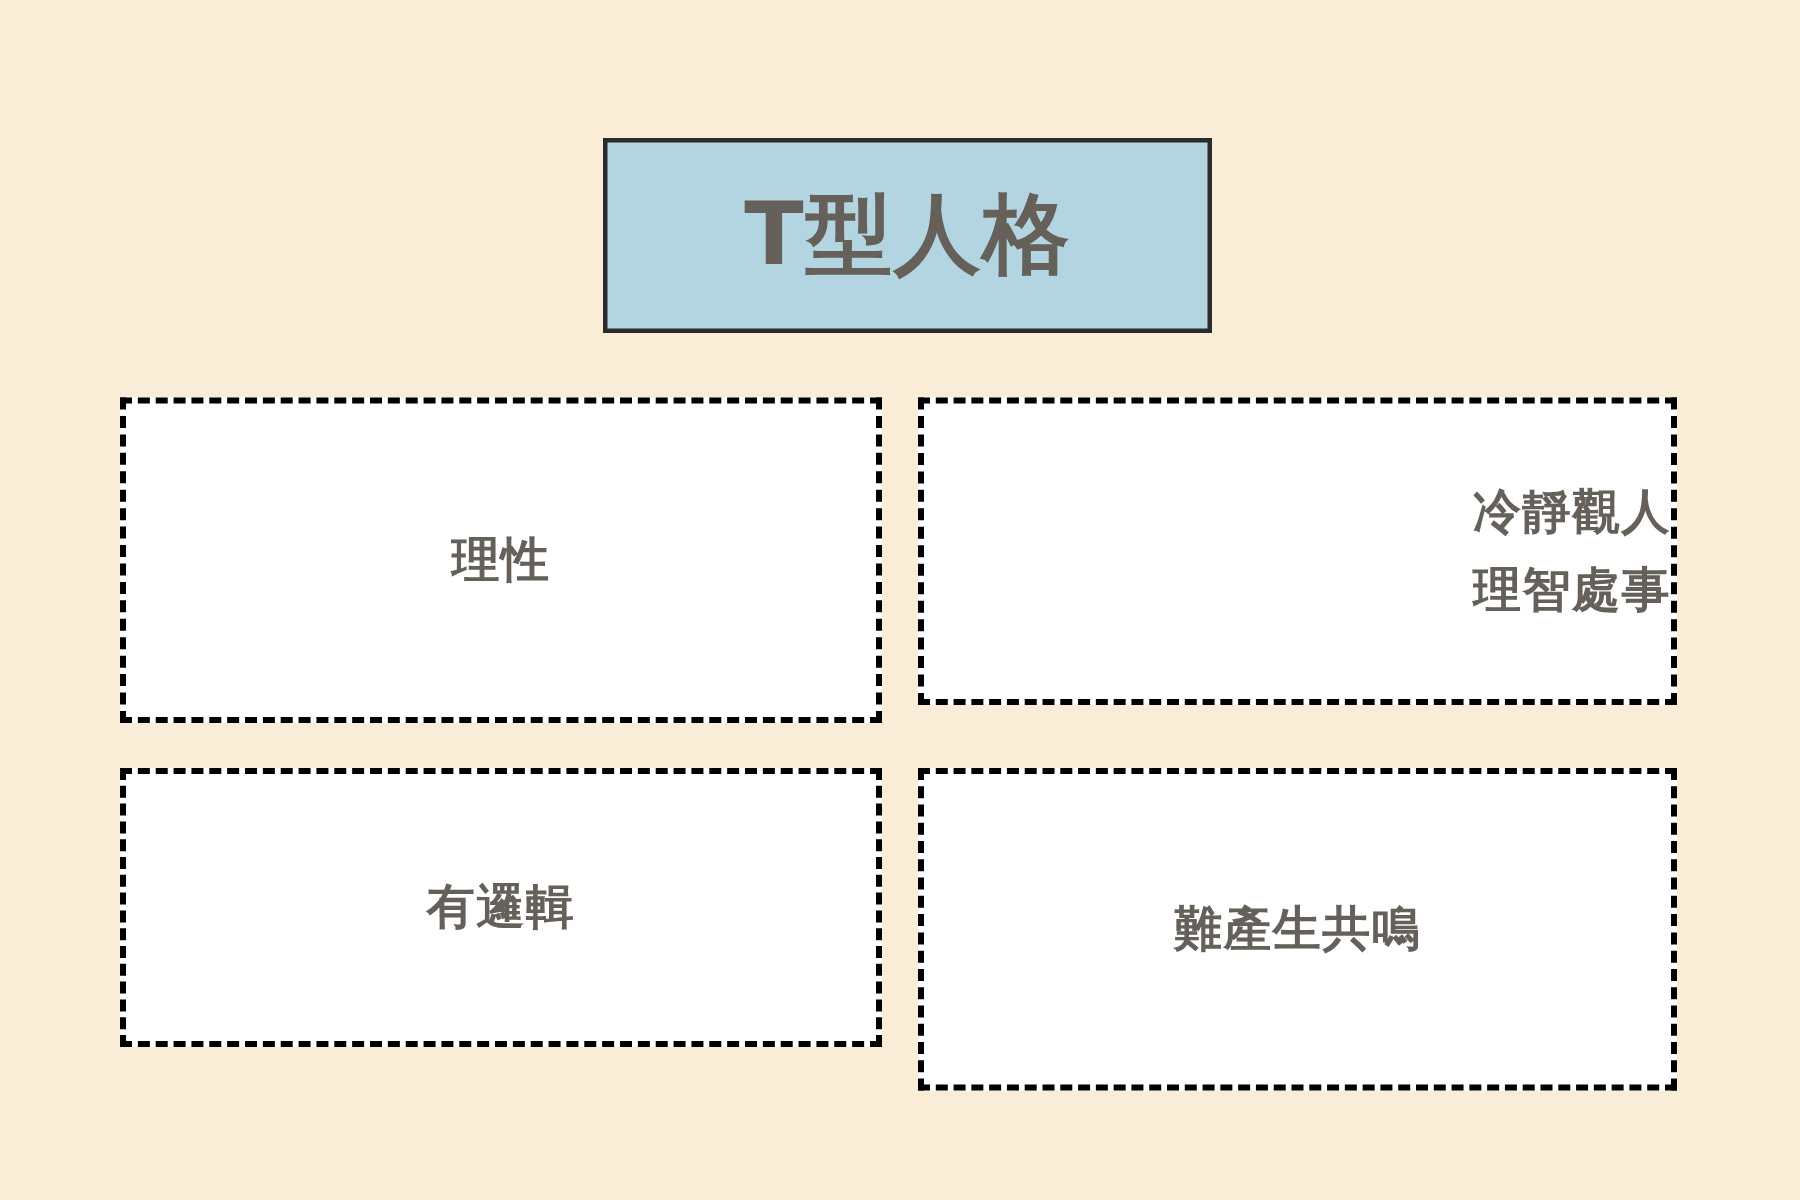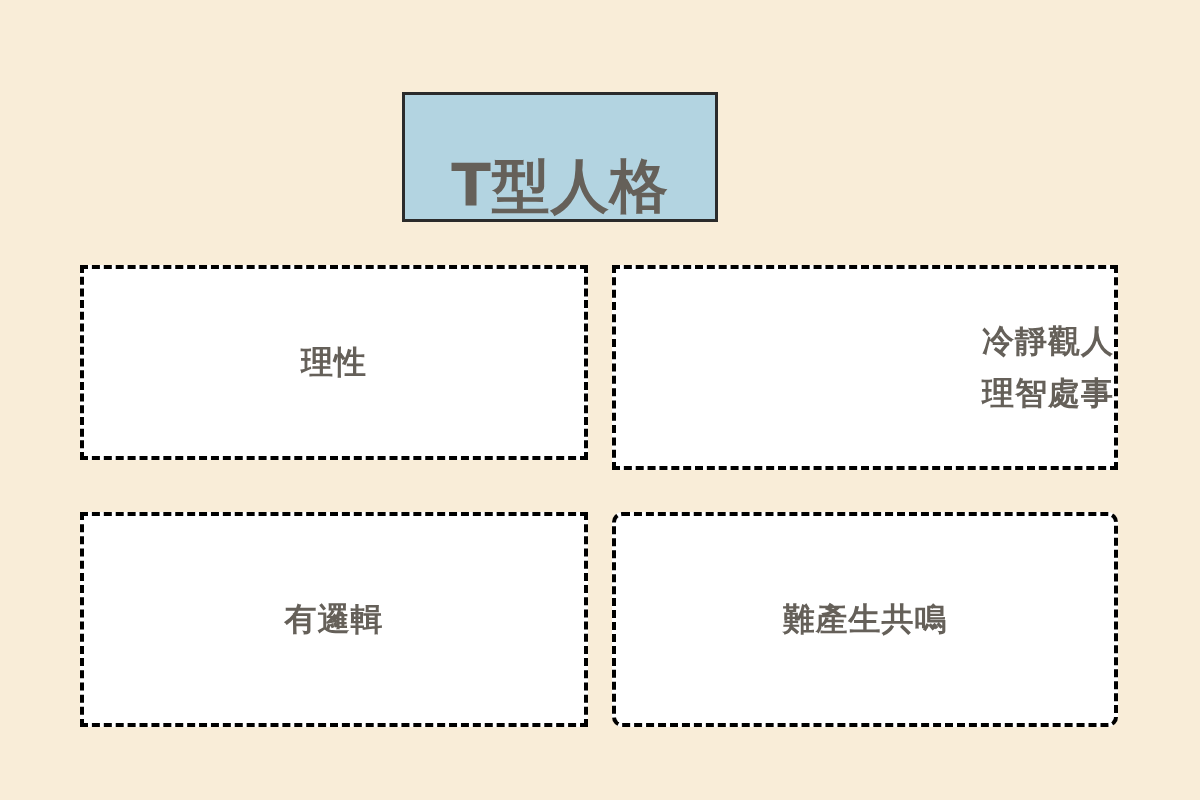"T型人格" .title-box { align-items: flex-end -> center; width: 316px -> 406px }
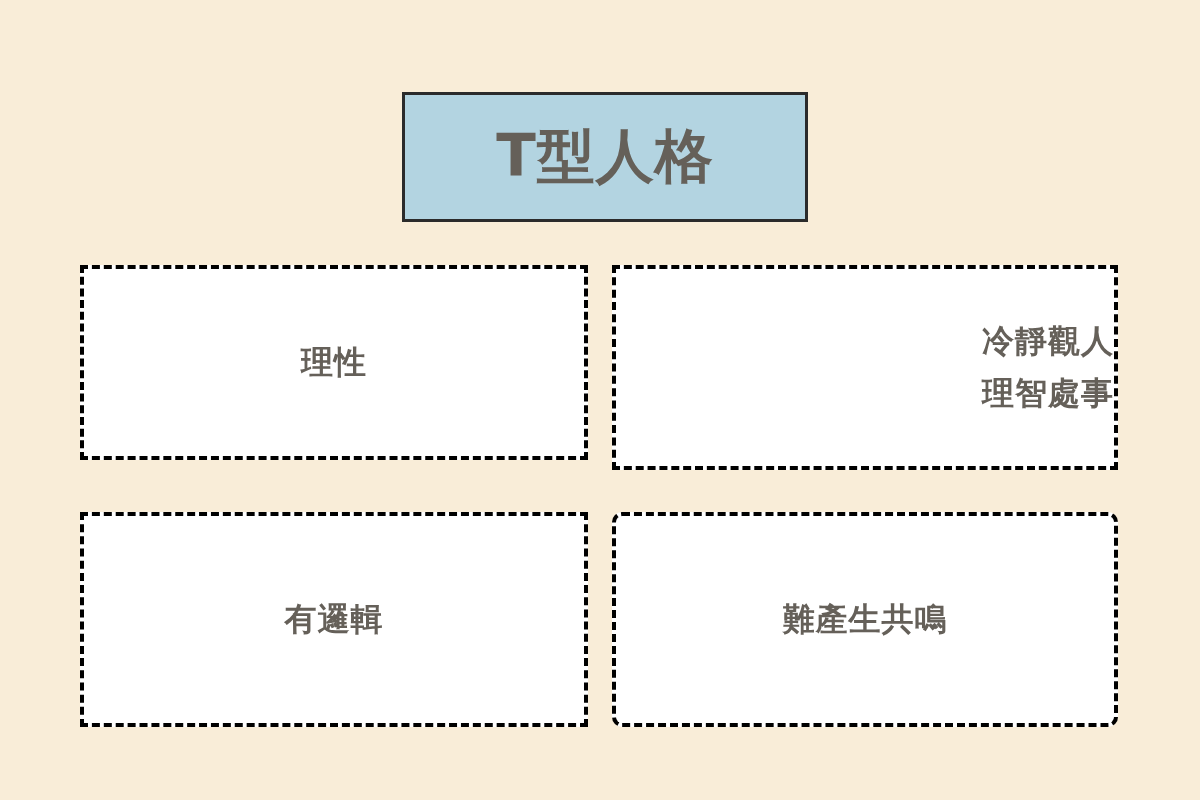"理性" .cell-r1c1 { height: 195px -> 217px }
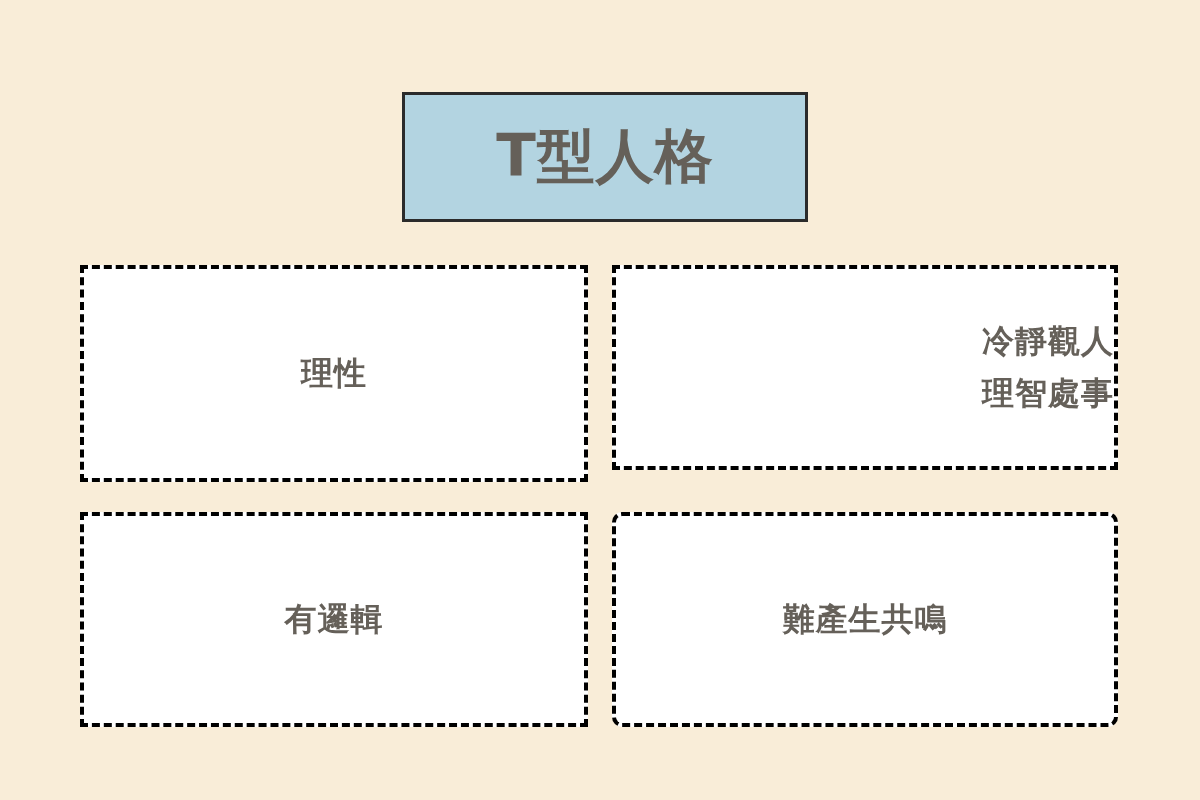"有邏輯" .cell-r2c1 { height: 215px -> 186px }
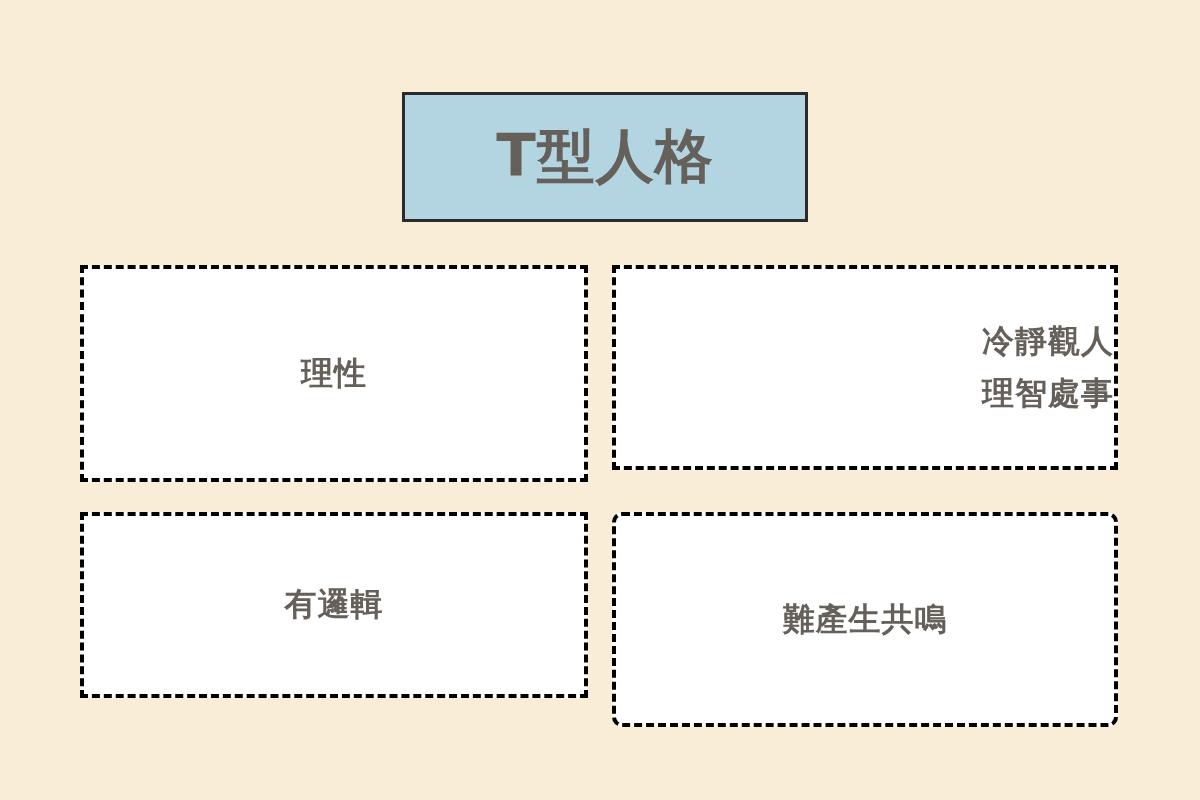"難產生共鳴" .cell-r2c2 { border-radius: 10px -> none }
